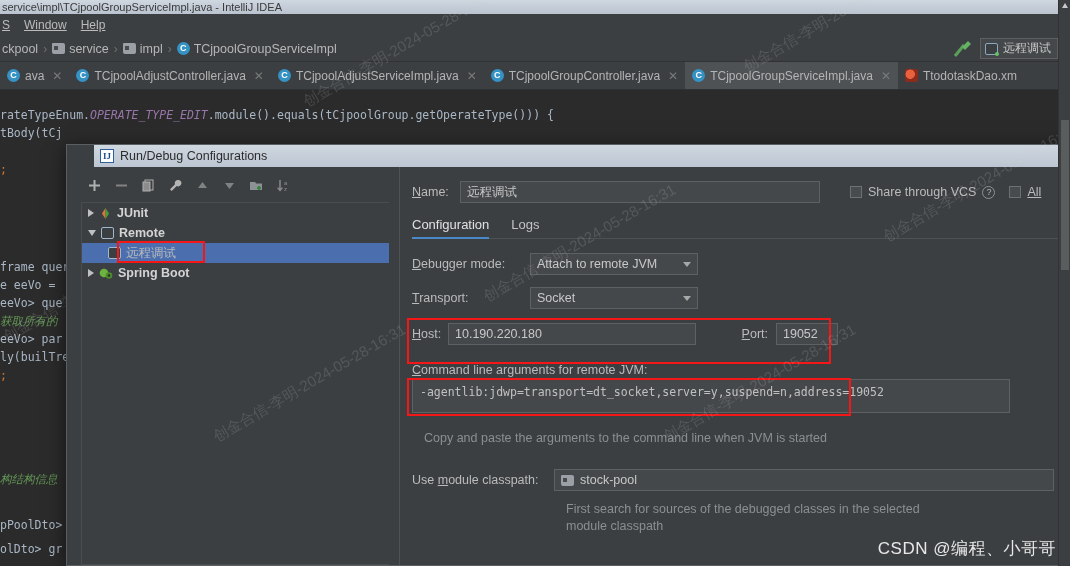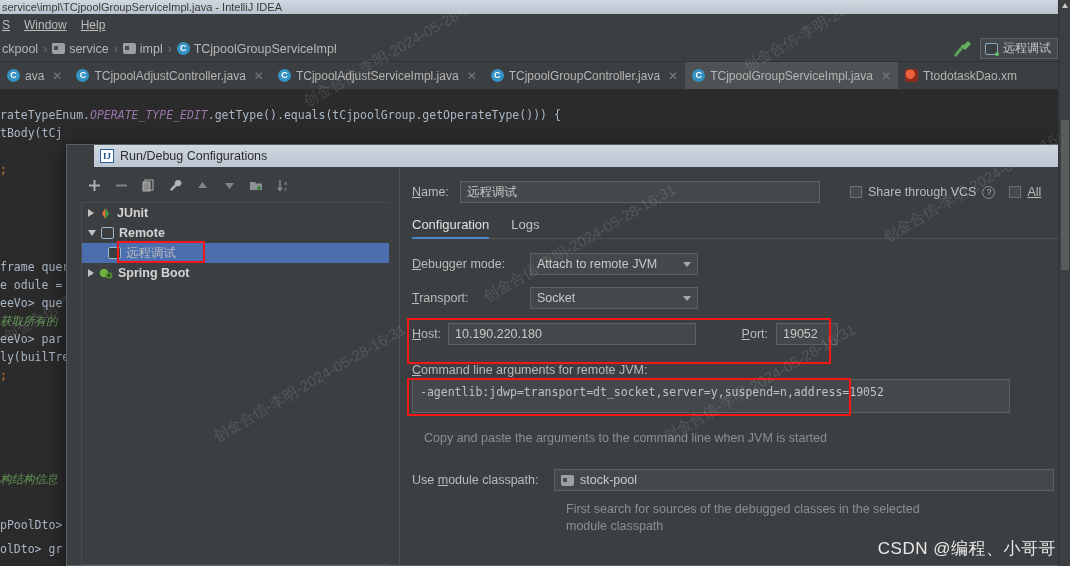".getType().equals(tCjpoolGroup.getOperat" span.plain { text: .getType -> .module }
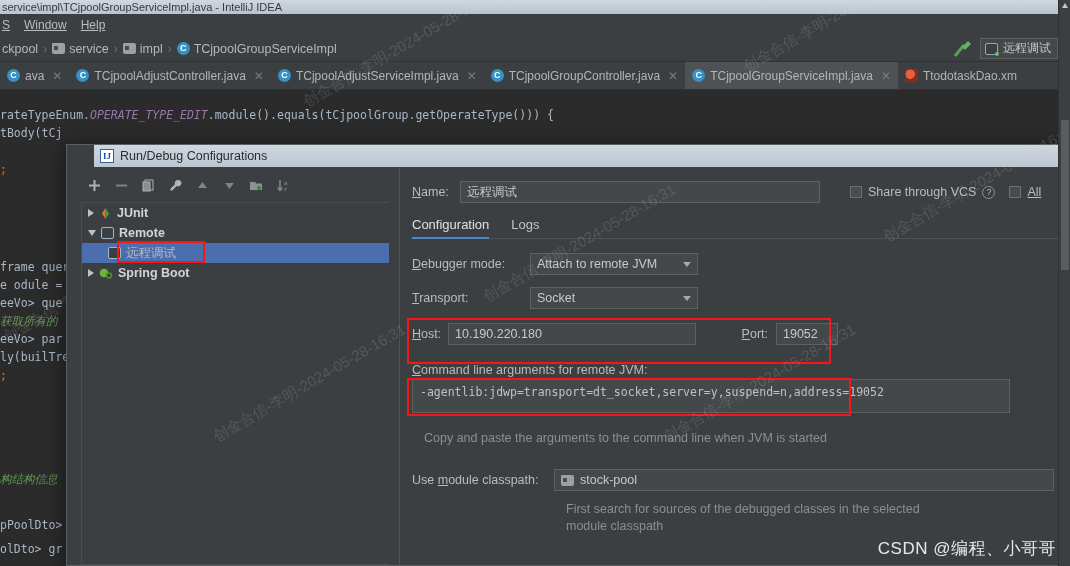"e odule =" span.plain { text: odule -> eeVo }
